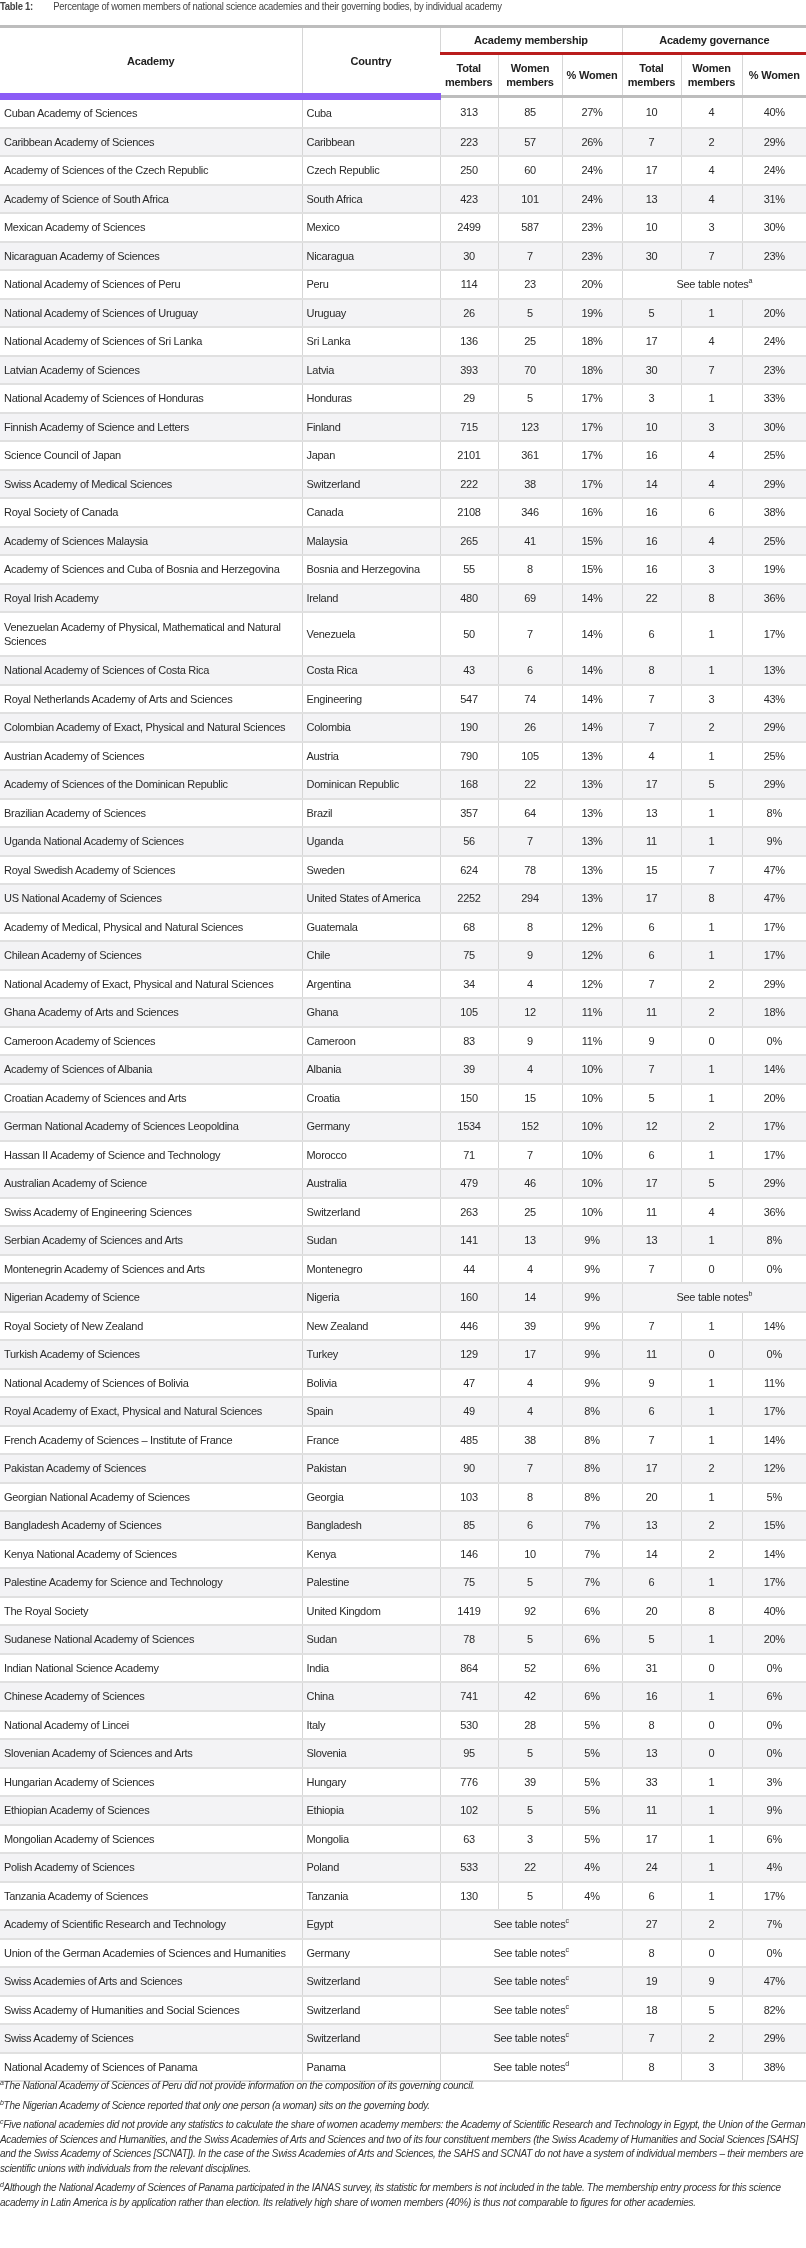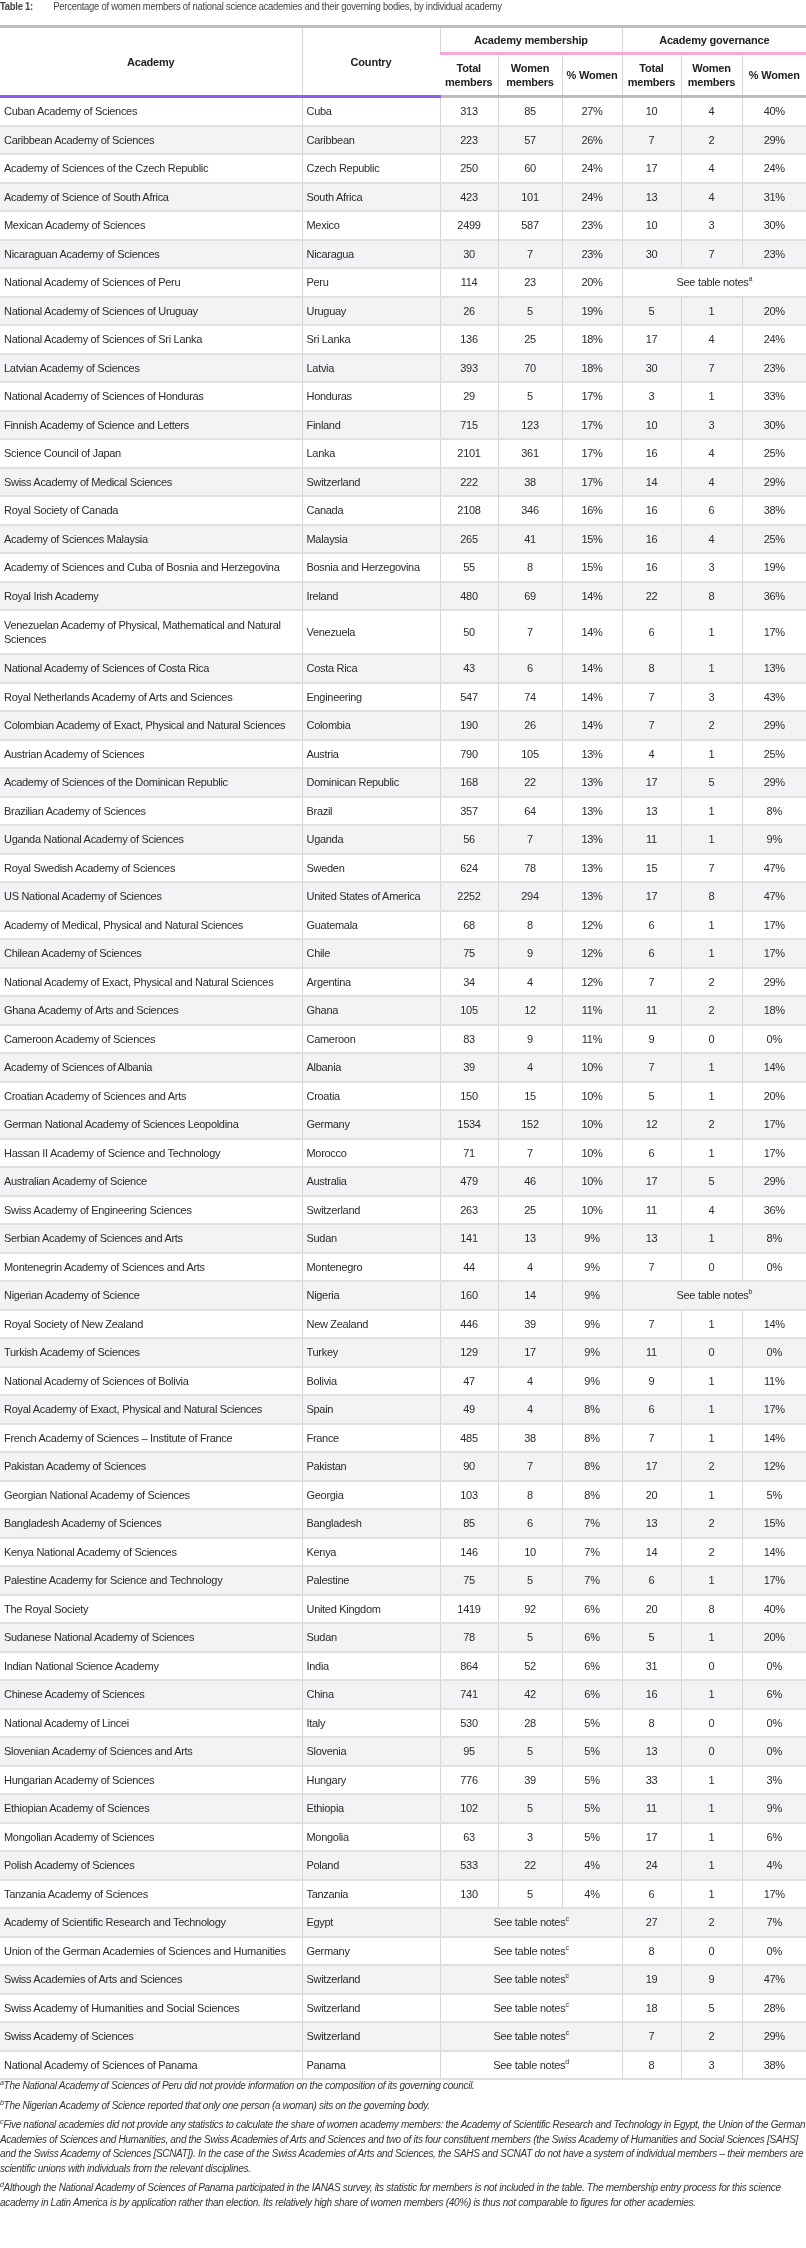"Academy membership" thead tr.h1 th.span { border-bottom: 3px solid #f9a8d4 -> 3px solid #b91c1c }
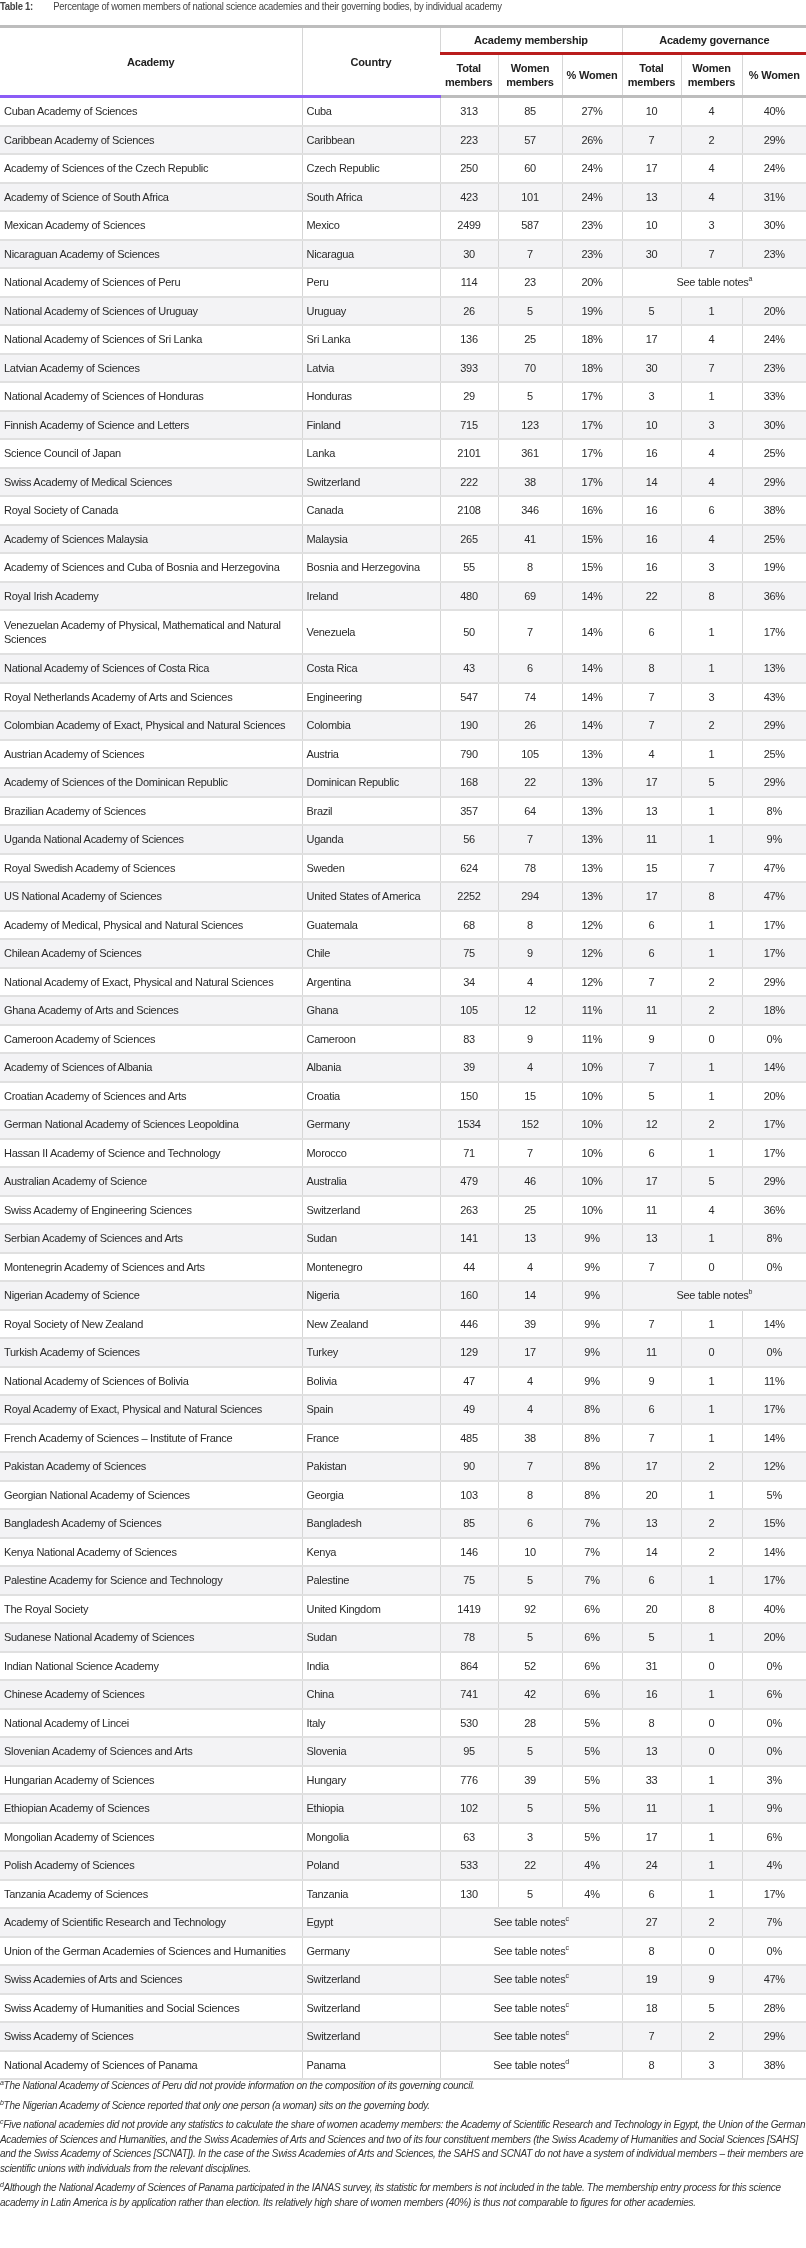"Academy" thead tr.h1 th.tall { border-bottom: 3px solid #8b5cf6 -> 7px solid #8b5cf6 }
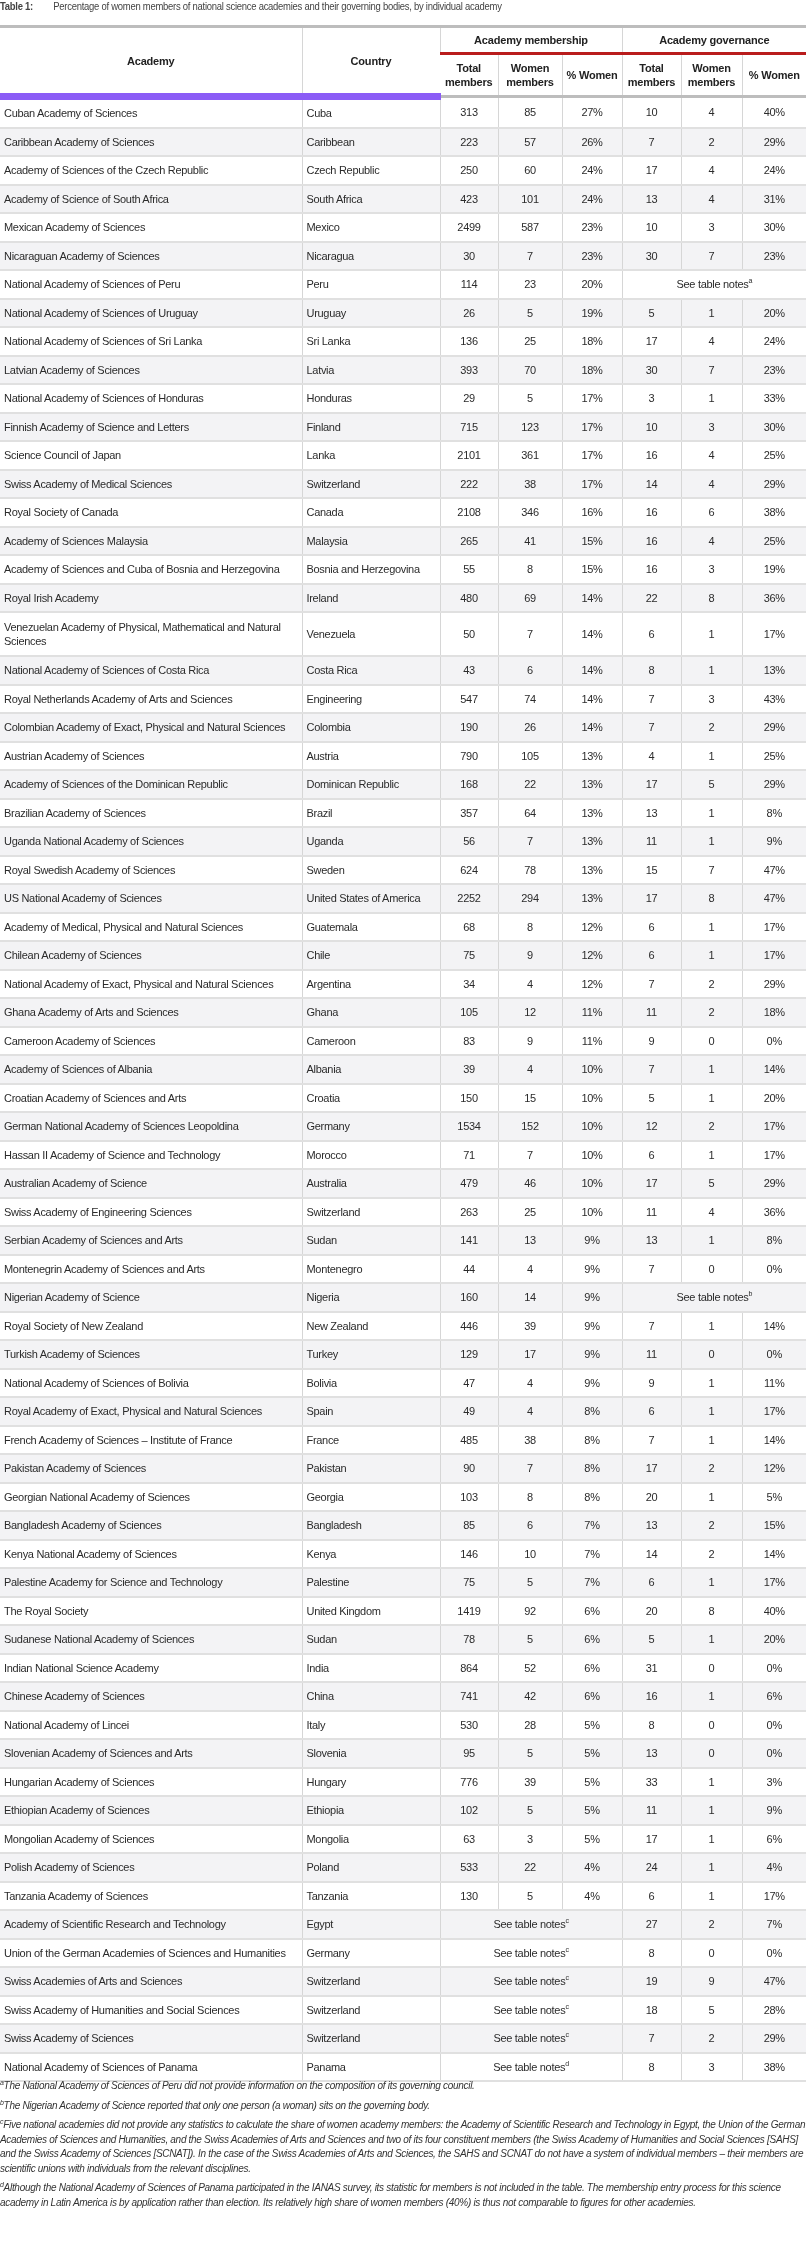"Lanka" td { text: Lanka -> Japan }
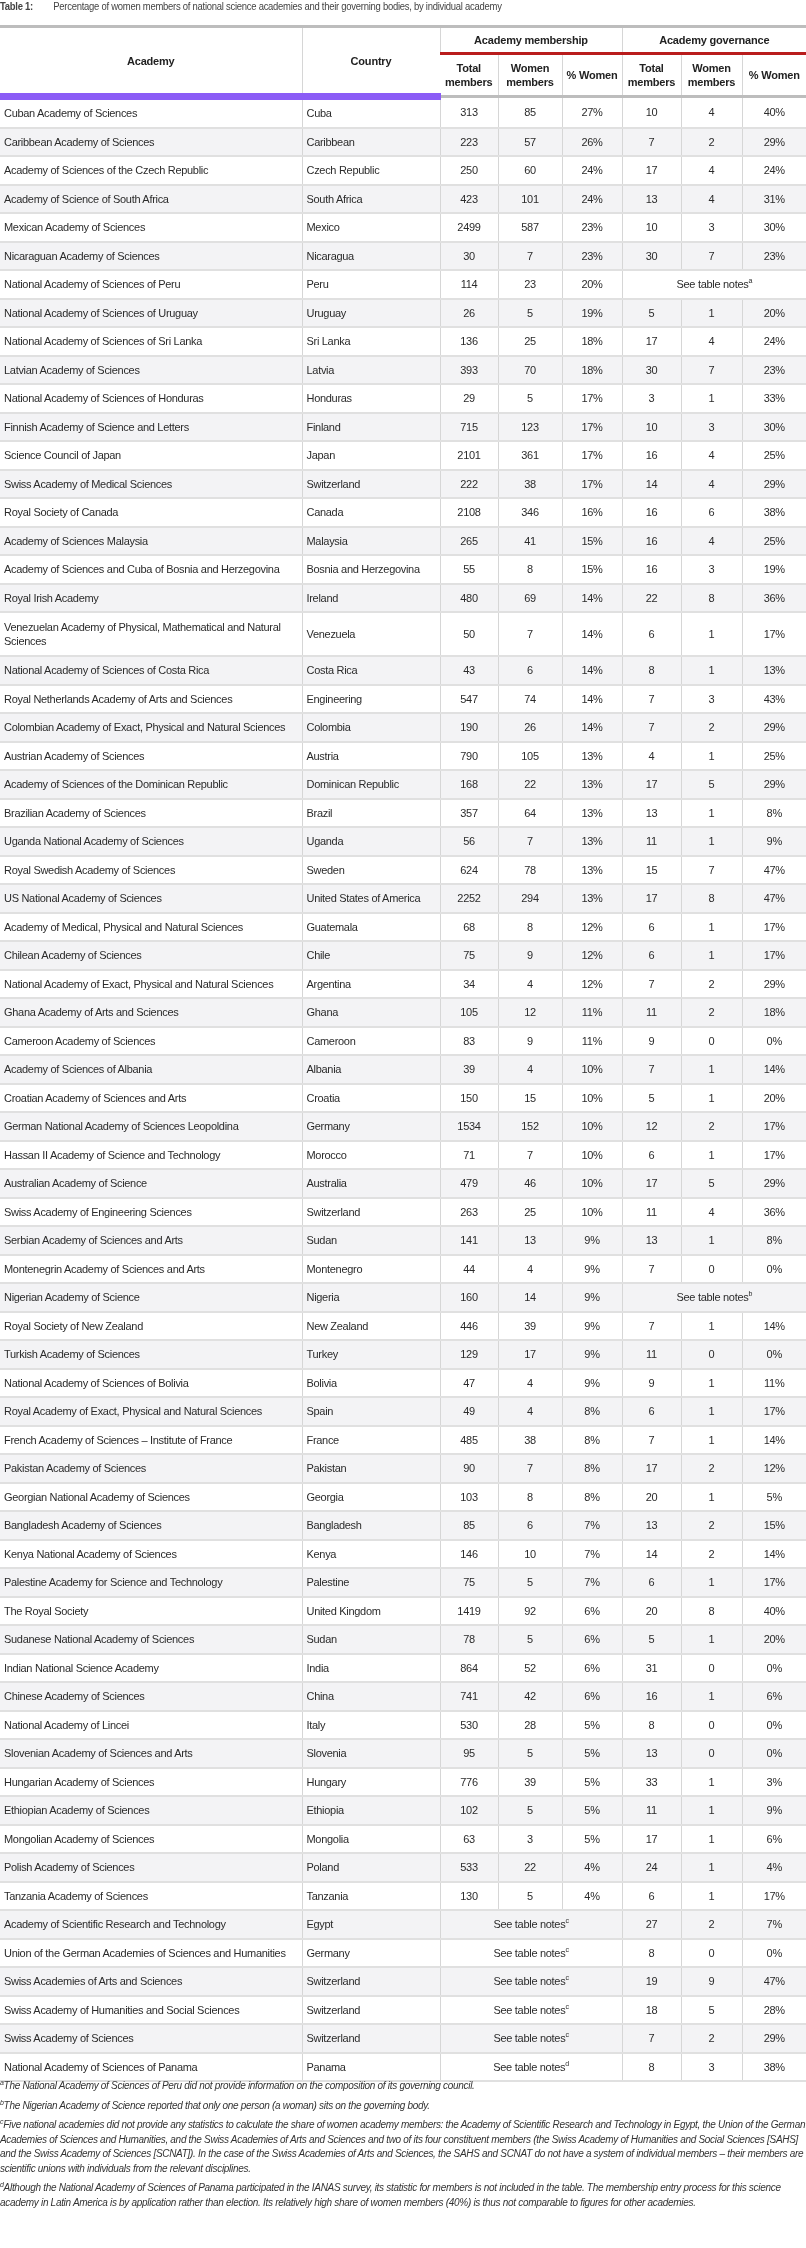"28%" td.num { text: 28% -> 82% }
